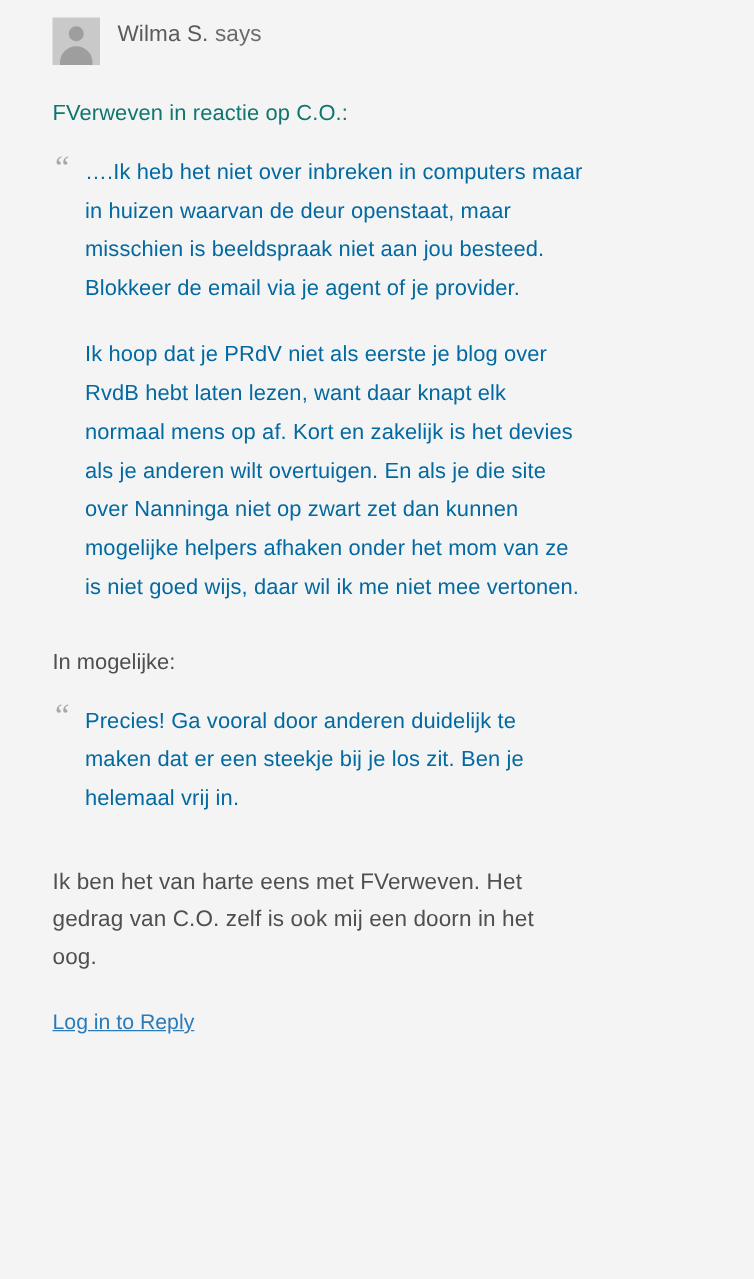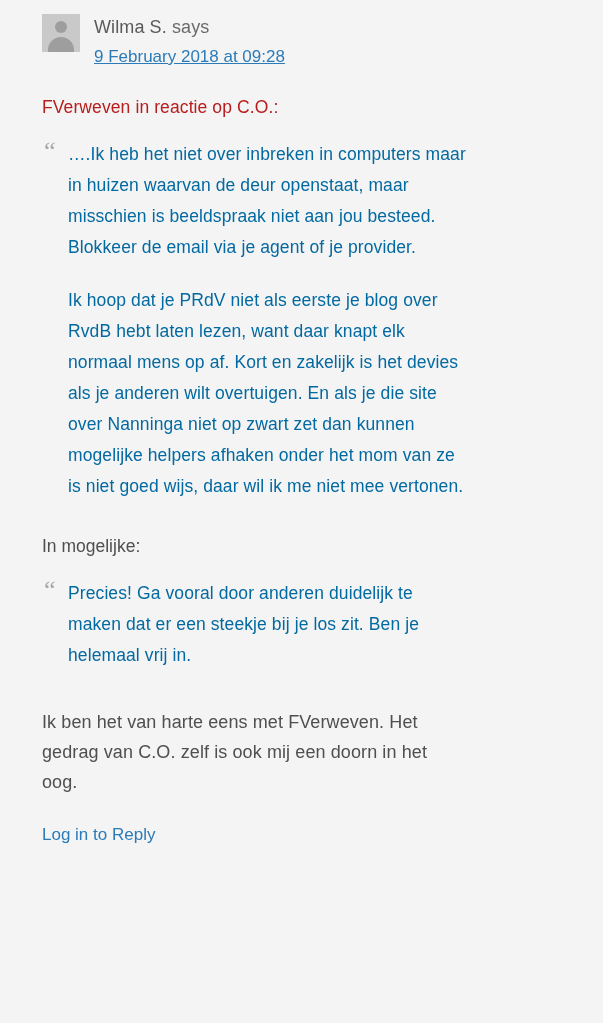"9 February 2018 at 09:28" a.comment-date { html: <a>9 February 2018 at 09:28</a> -> none }
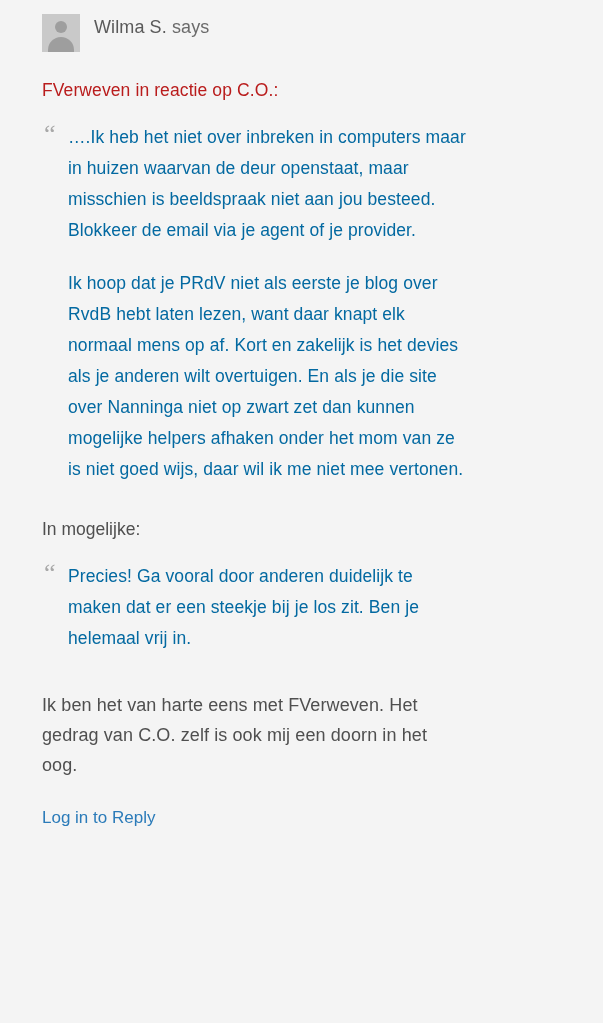"FVerweven in reactie op C.O.:" .body-text { color: #b91c1c -> #0f766e }
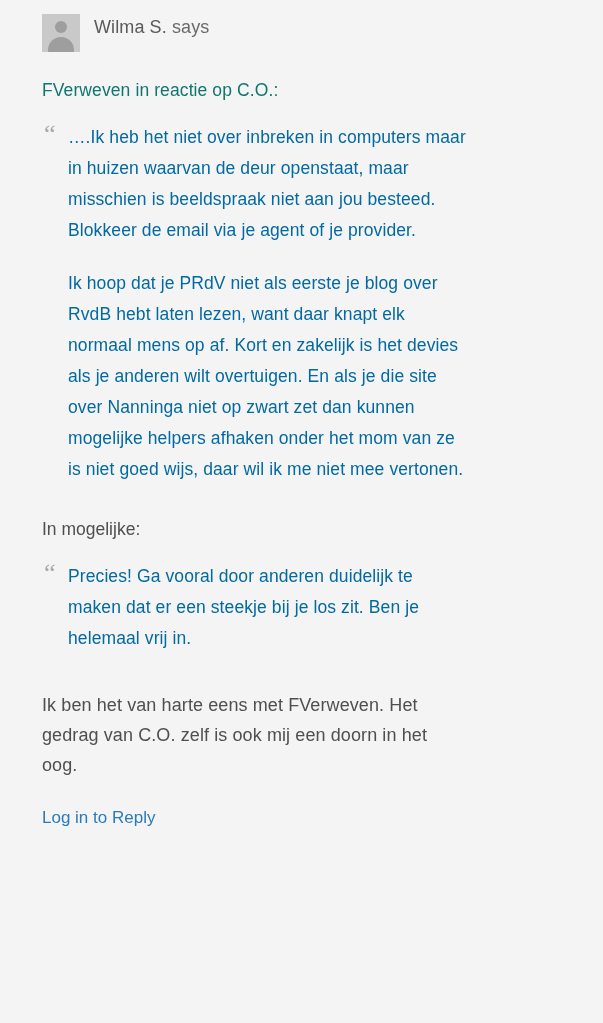"Log in to Reply" .reply-link { text-decoration: none -> underline }
